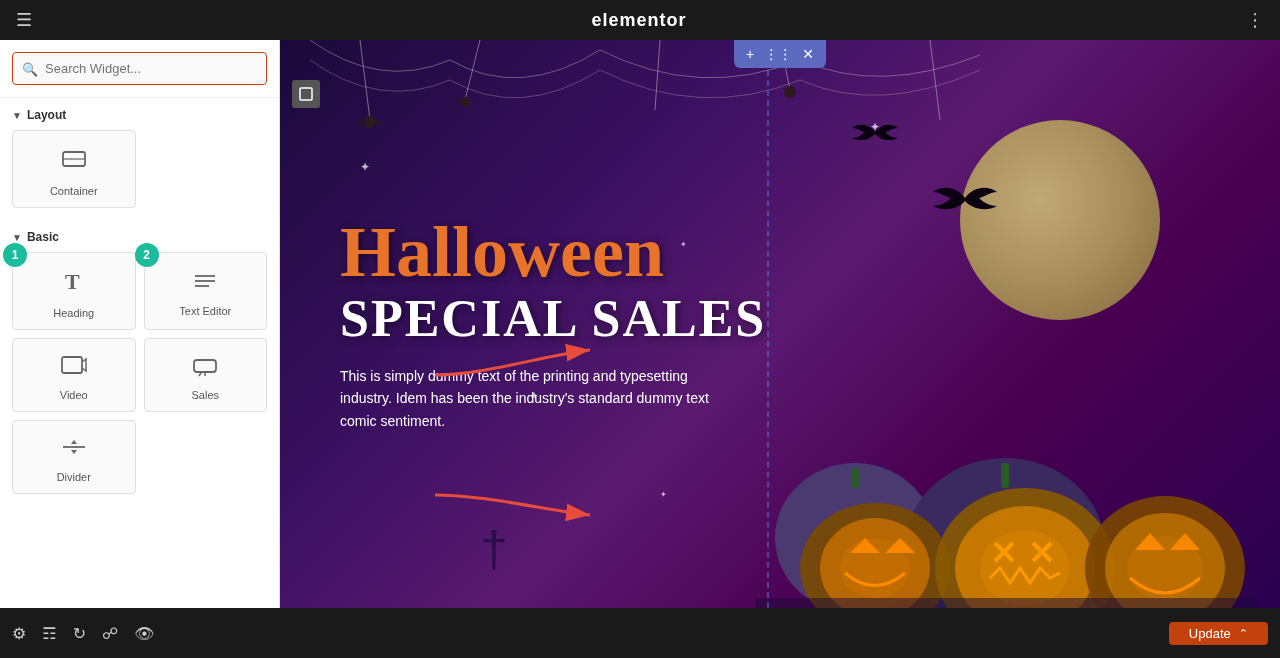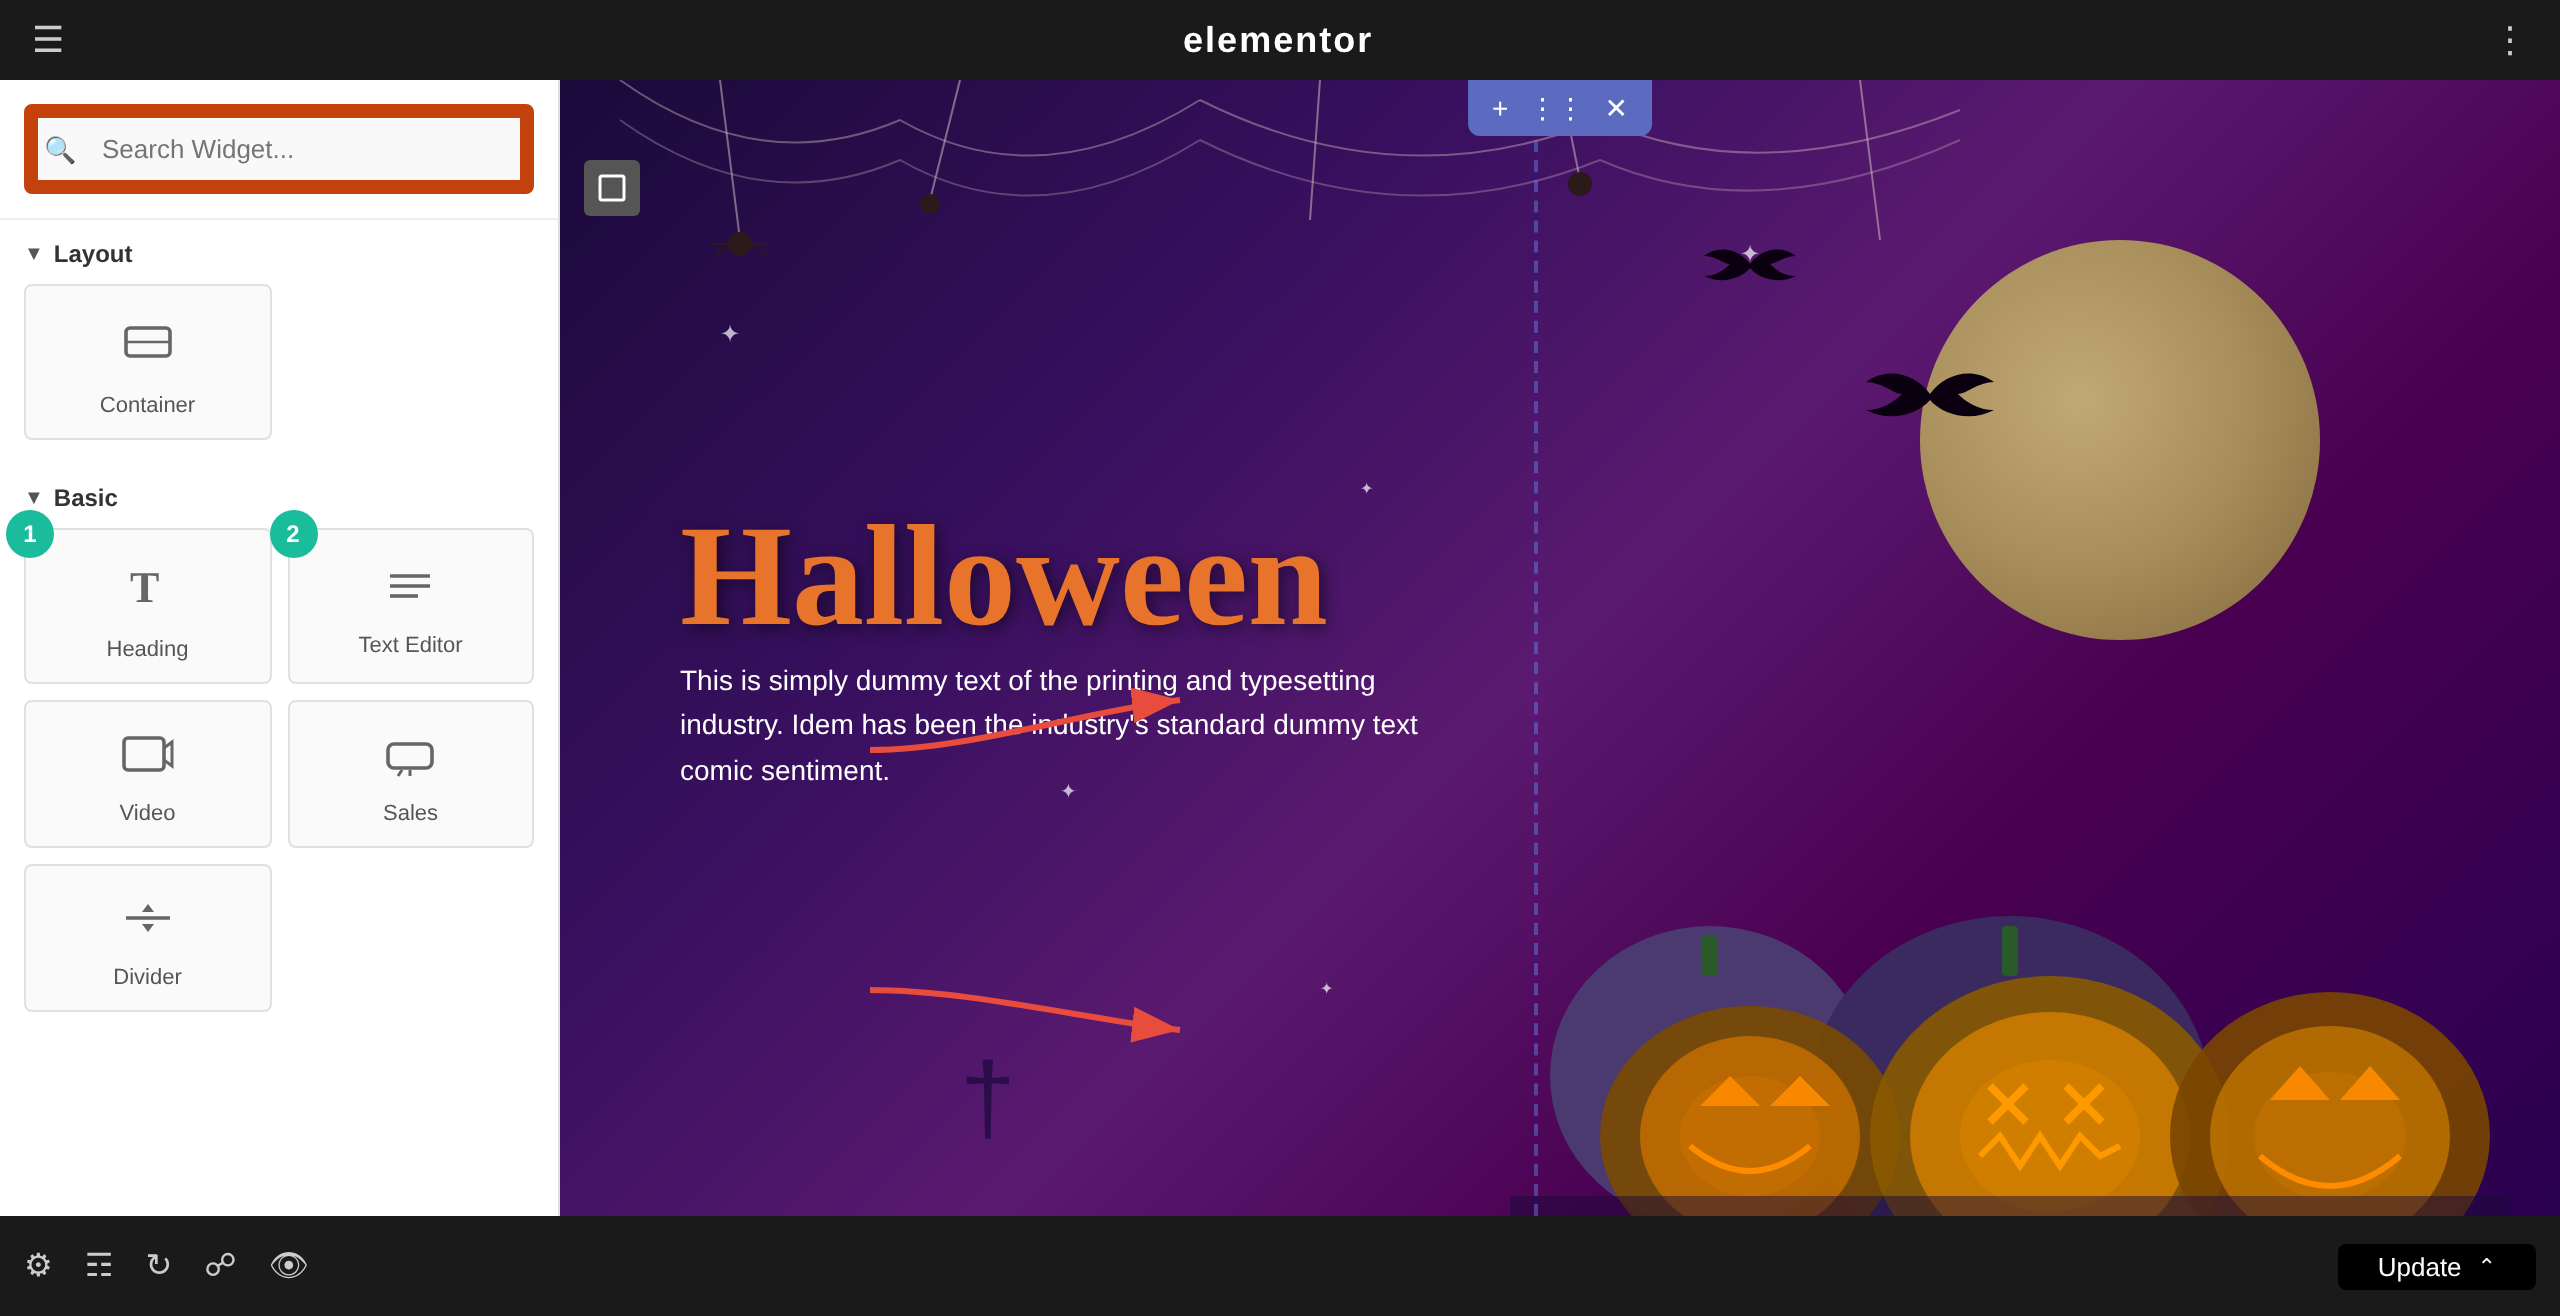"Search Widget..." .search-bar input { border: 7px solid #c2410c -> 1px solid #c2410c }
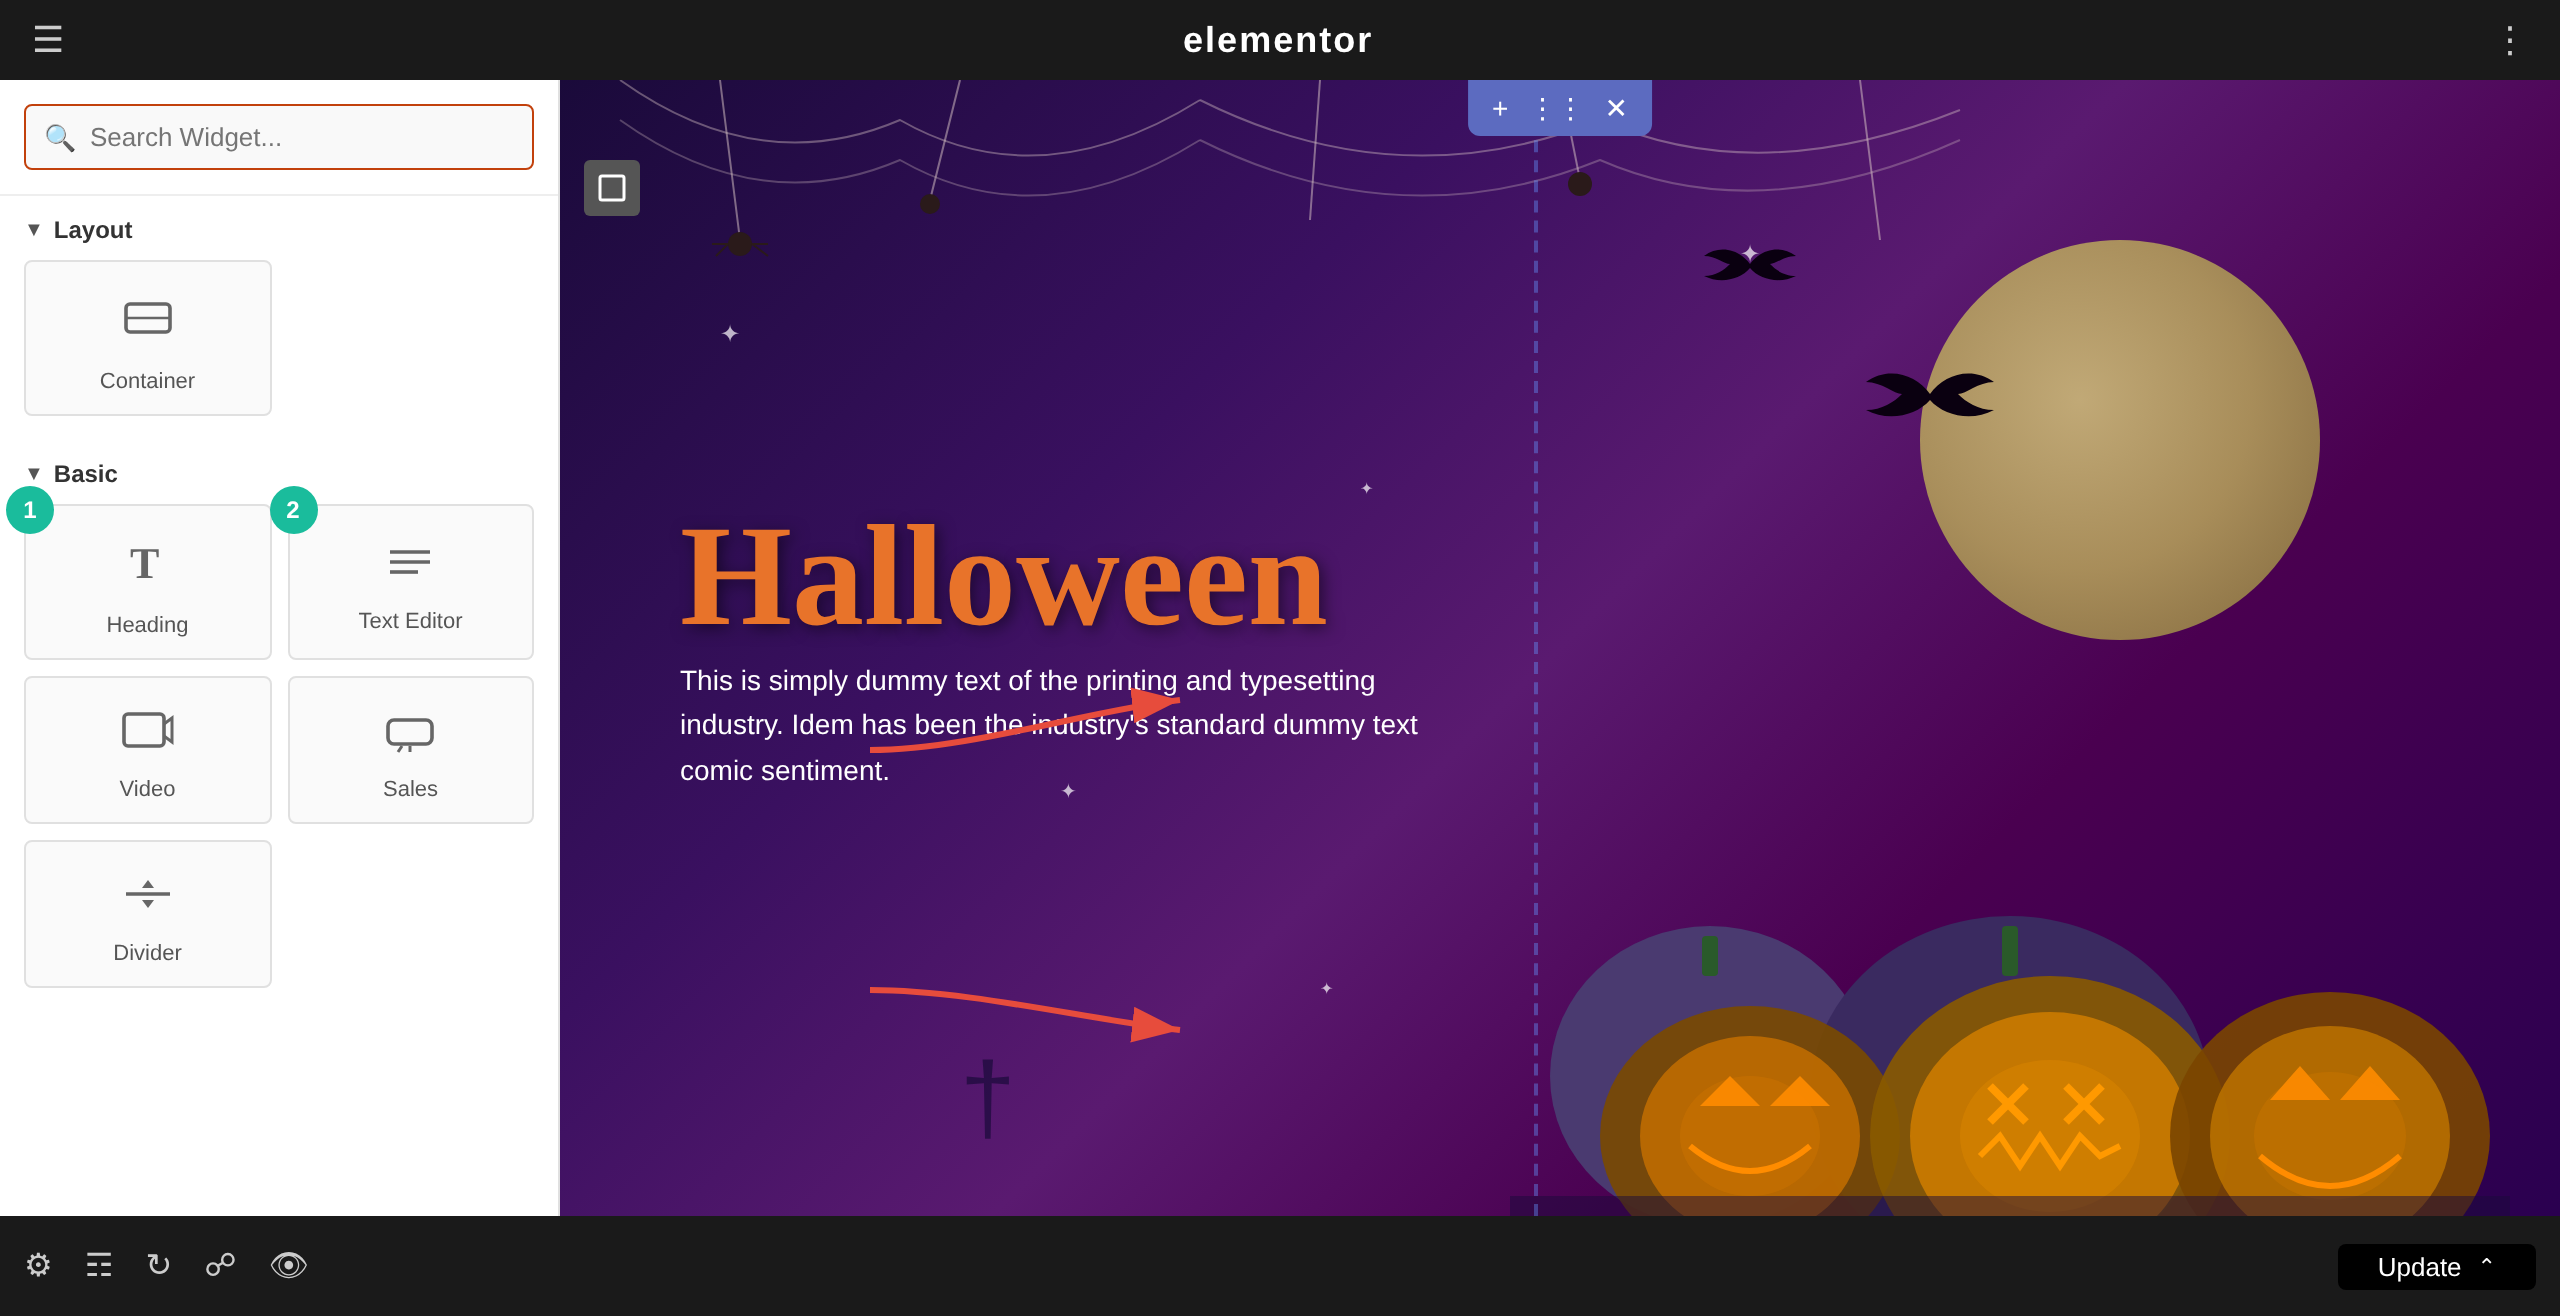"SPECIAL SALES" div.halloween-subtitle { html: none -> <div>Special Sales</div> }
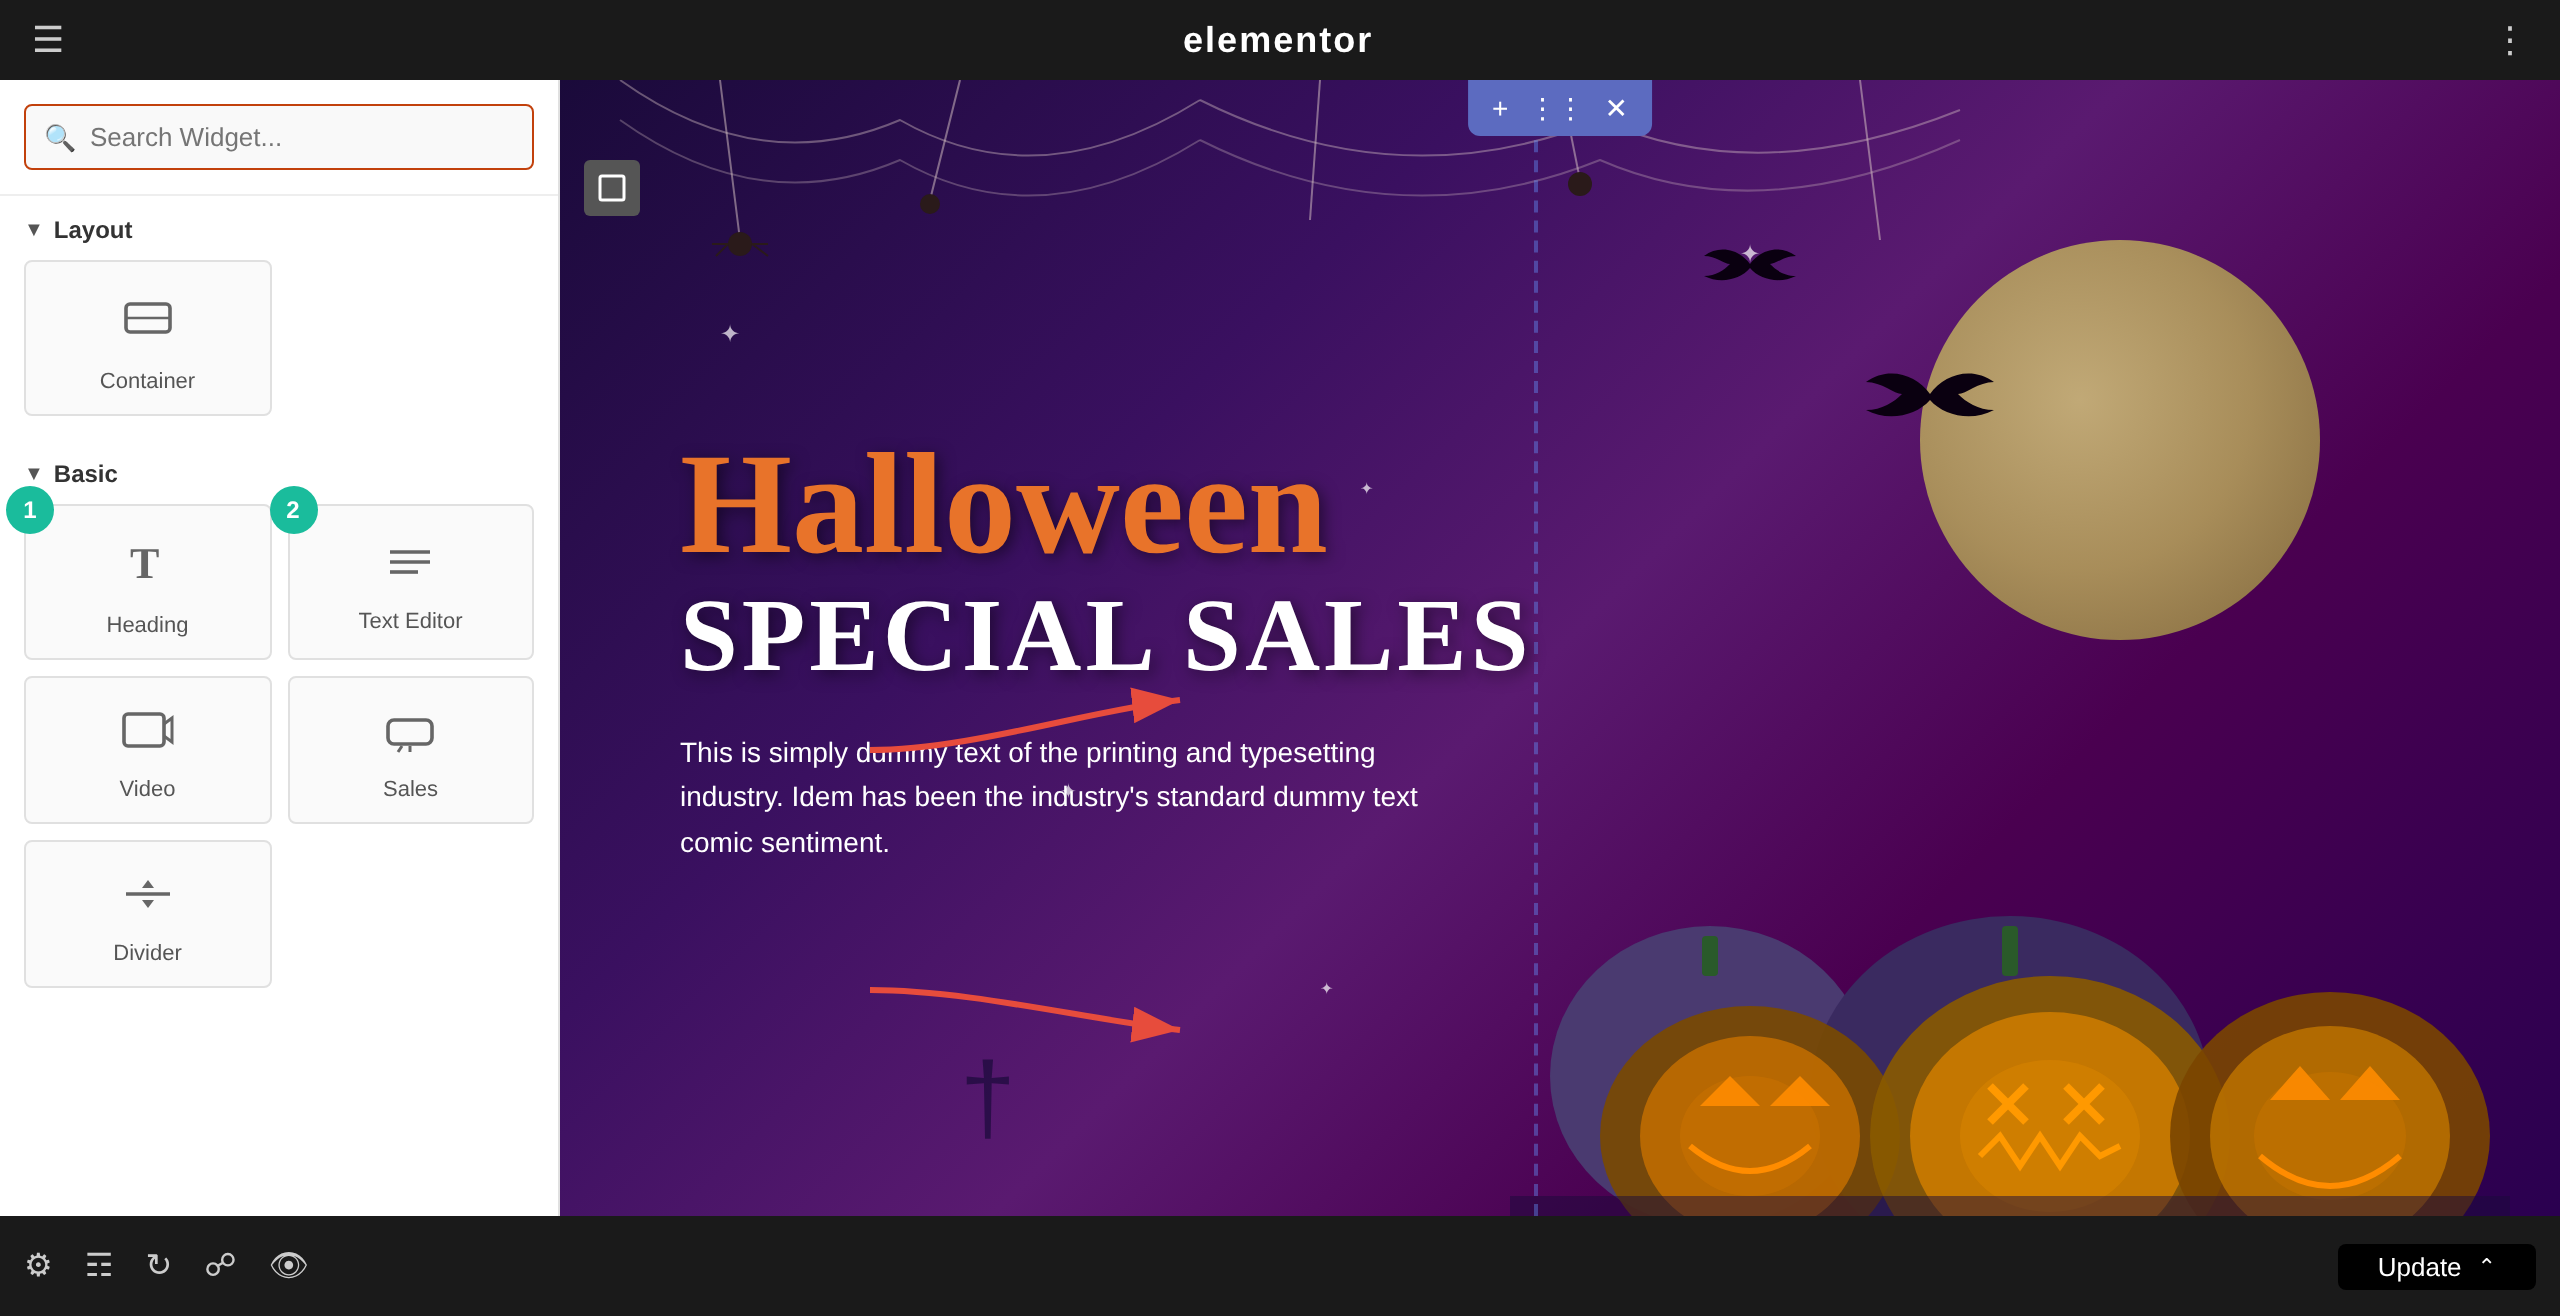"Update" .update-btn { background: #000000 -> #c2410c }
